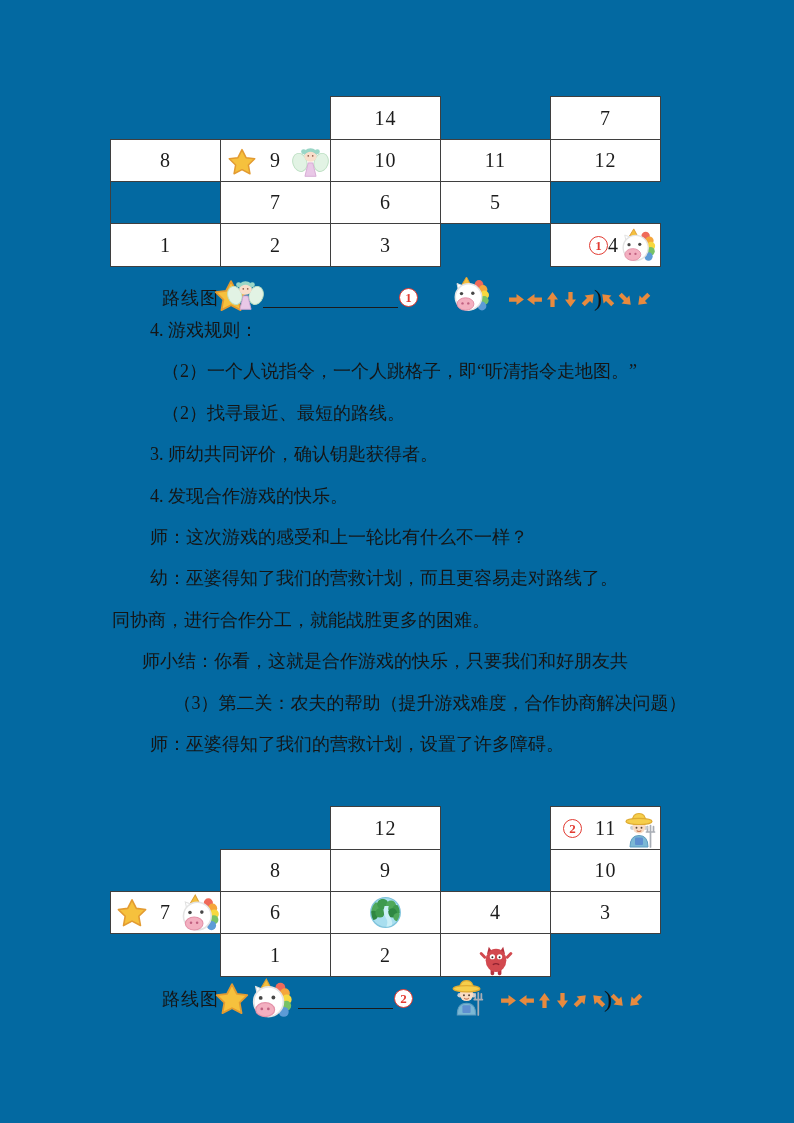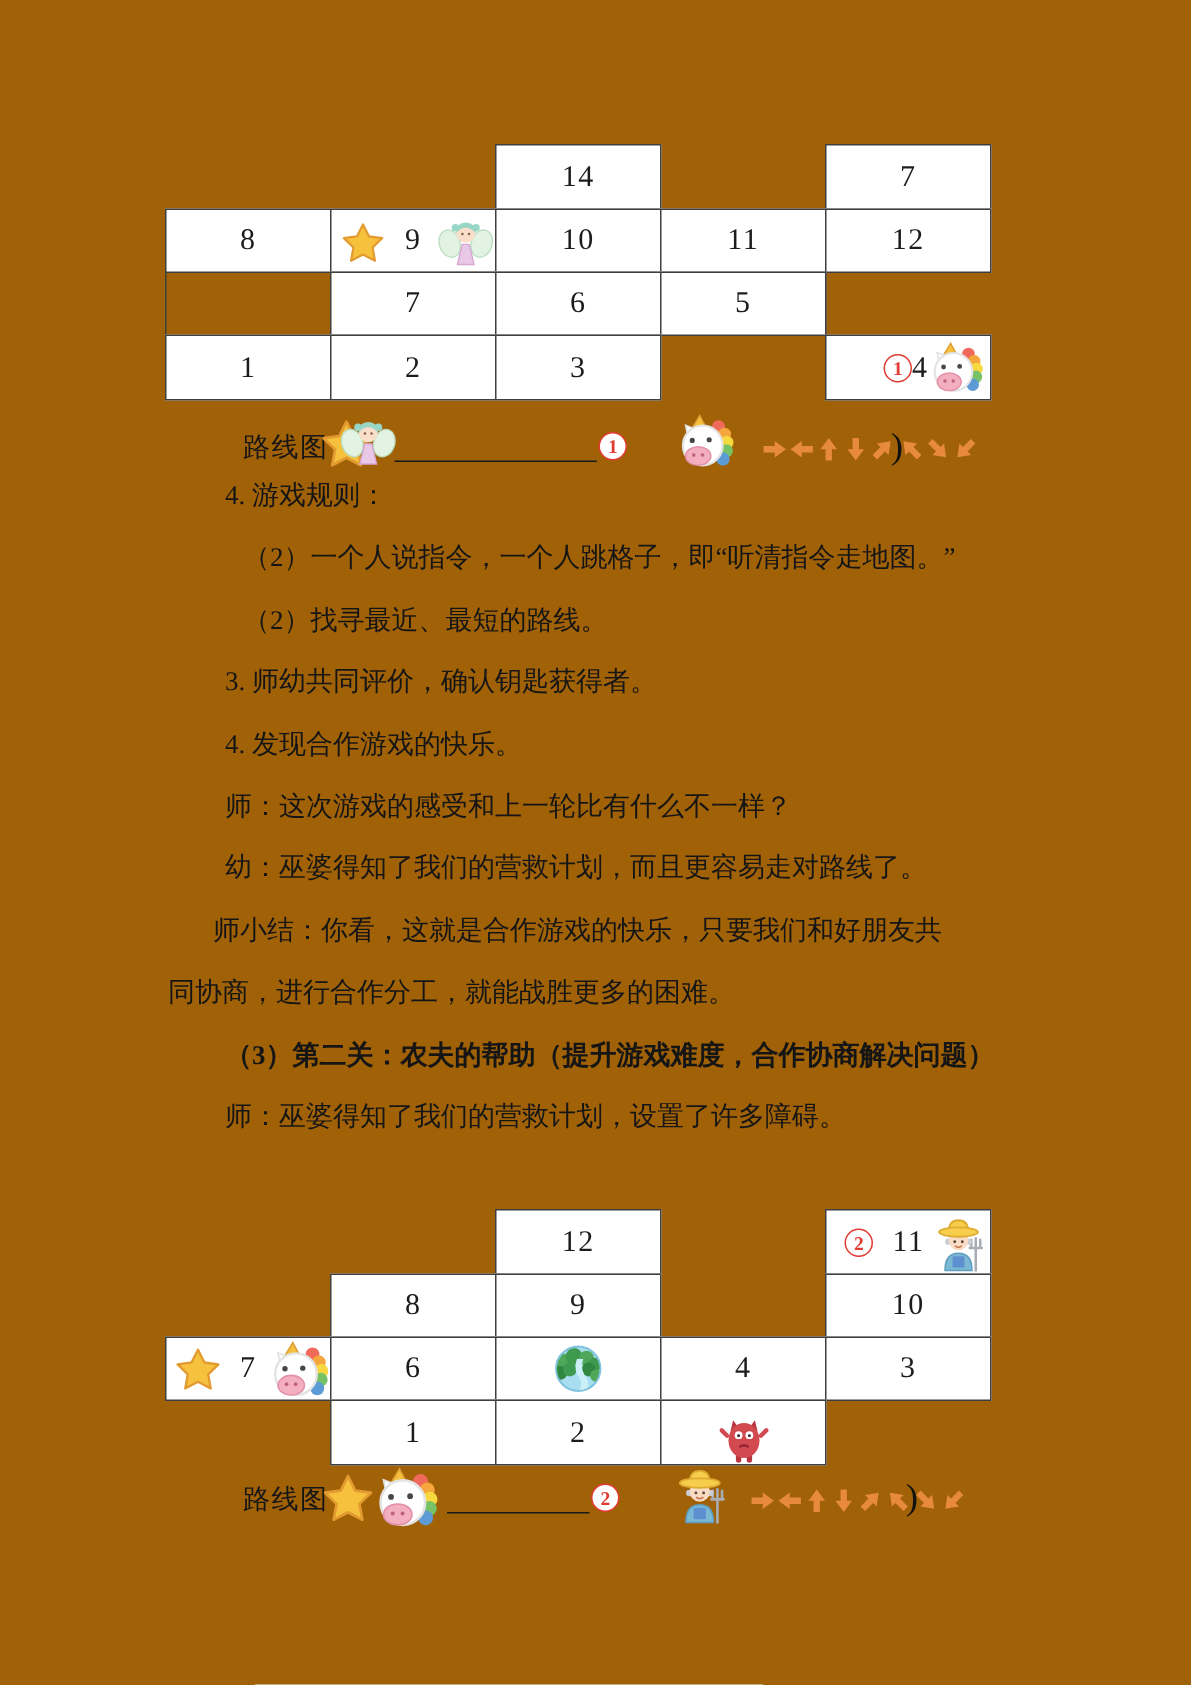"14" .page { background: #a16207 -> #0369a1 }
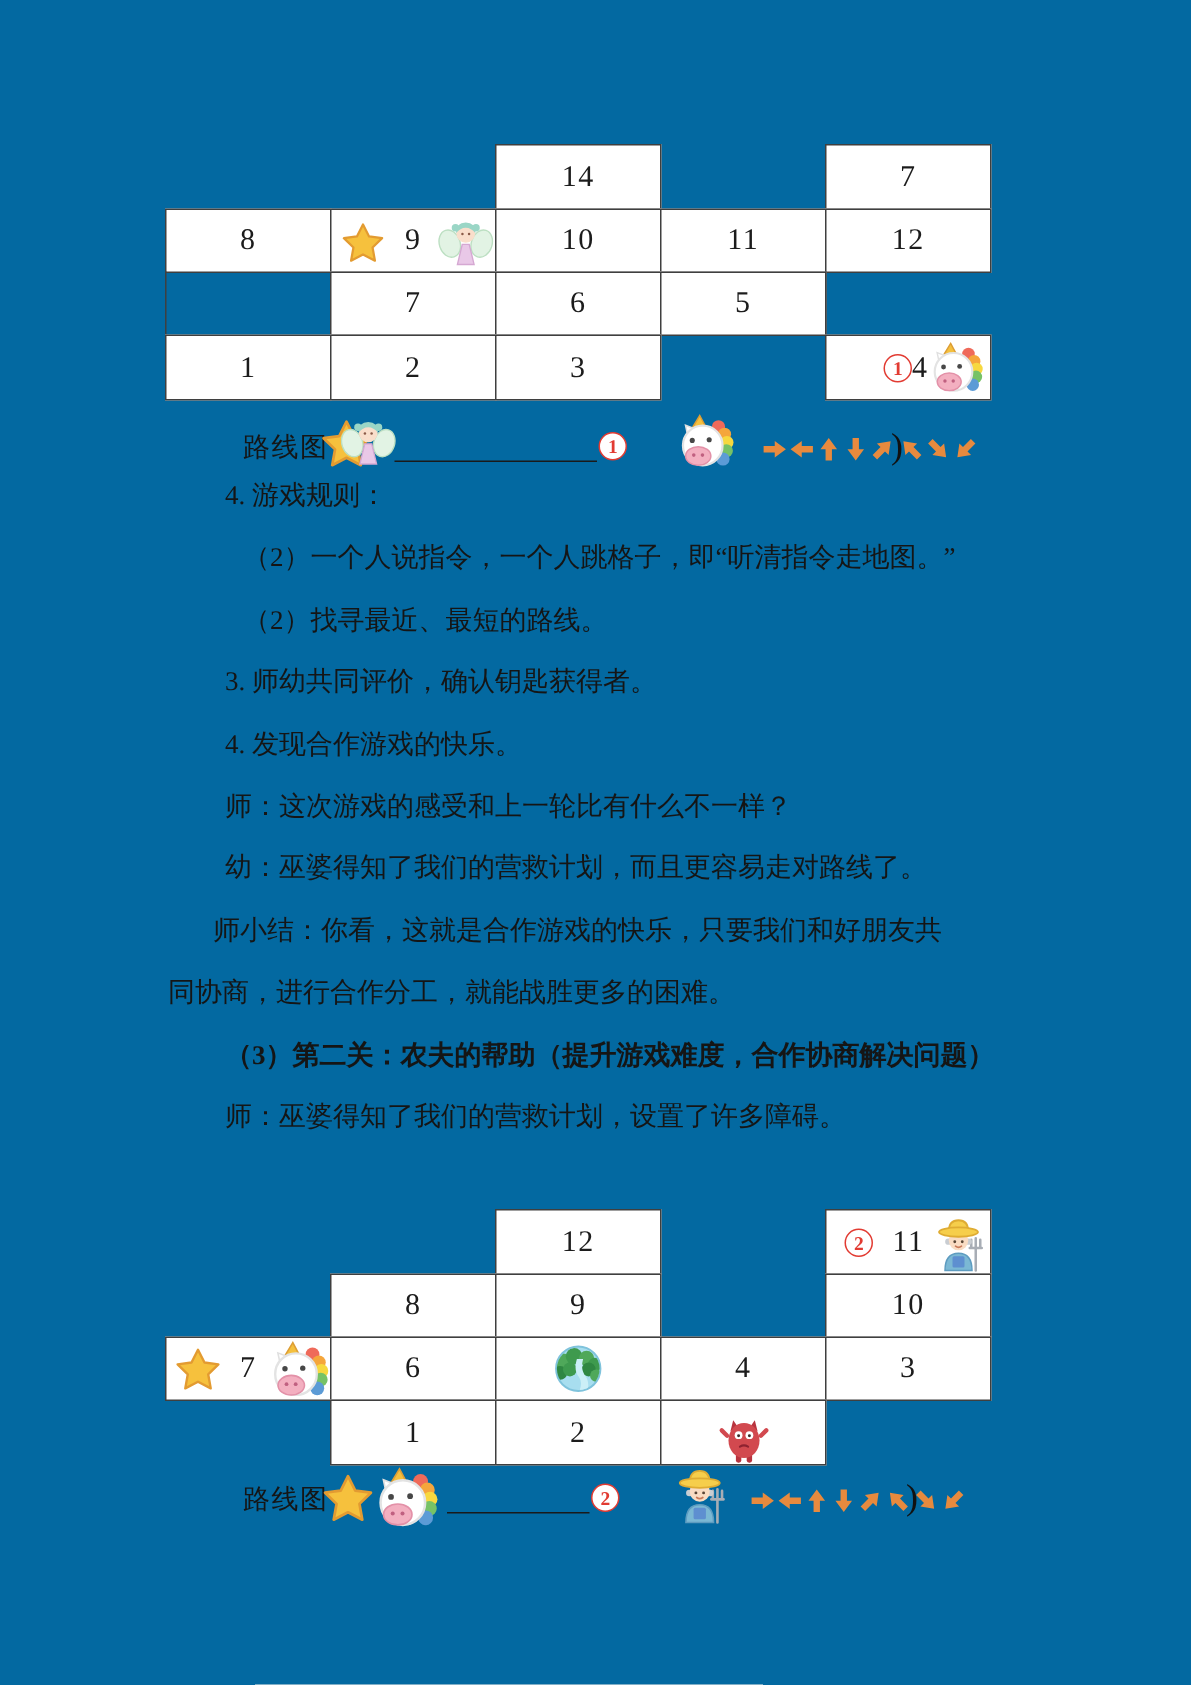"师小结：你看，这就是合作游戏的快乐，只要我们和好朋友共" div.pline { order: before "同协商，进行合作分工，就能战胜更多的困难。" -> after "同协商，进行合作分工，就能战胜更多的困难。" }
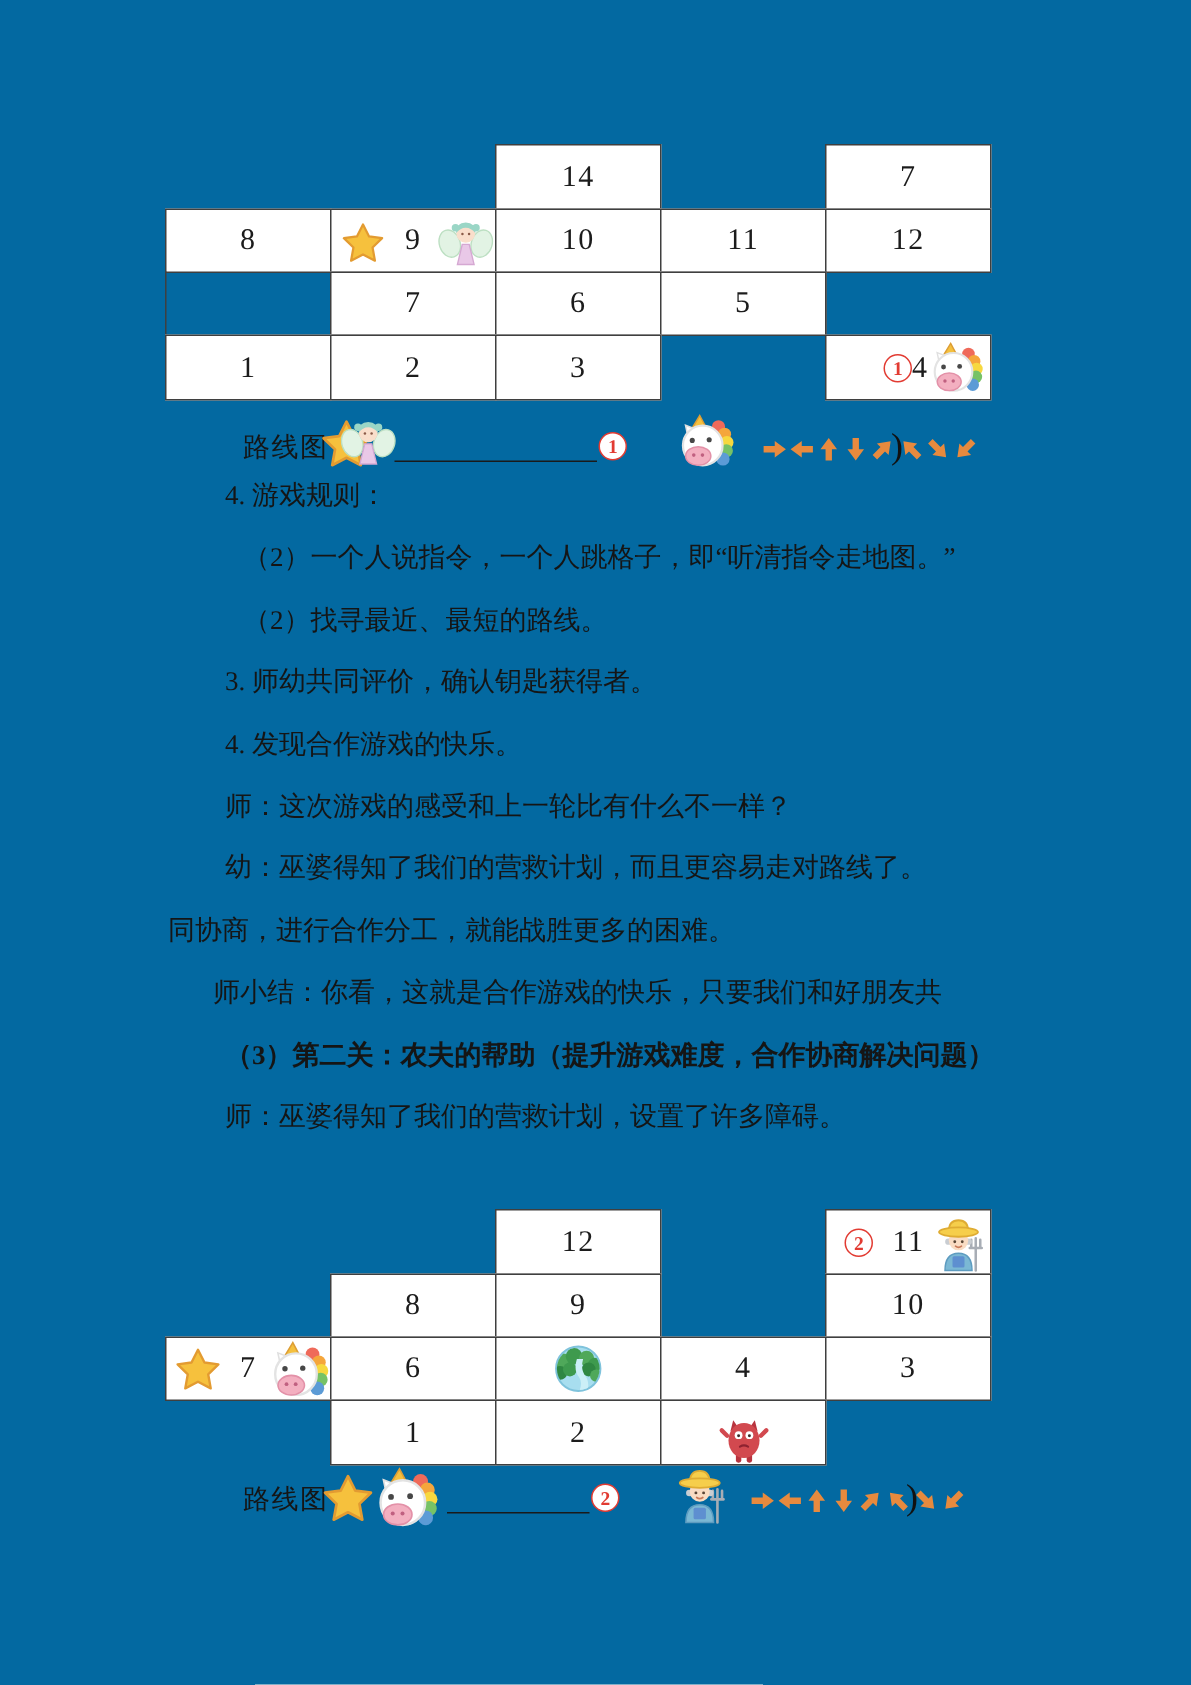"（3）第二关：农夫的帮助（提升游戏难度，合作协商解决问题）" .boldline { font-weight: bold -> normal; text-align: none -> center }
